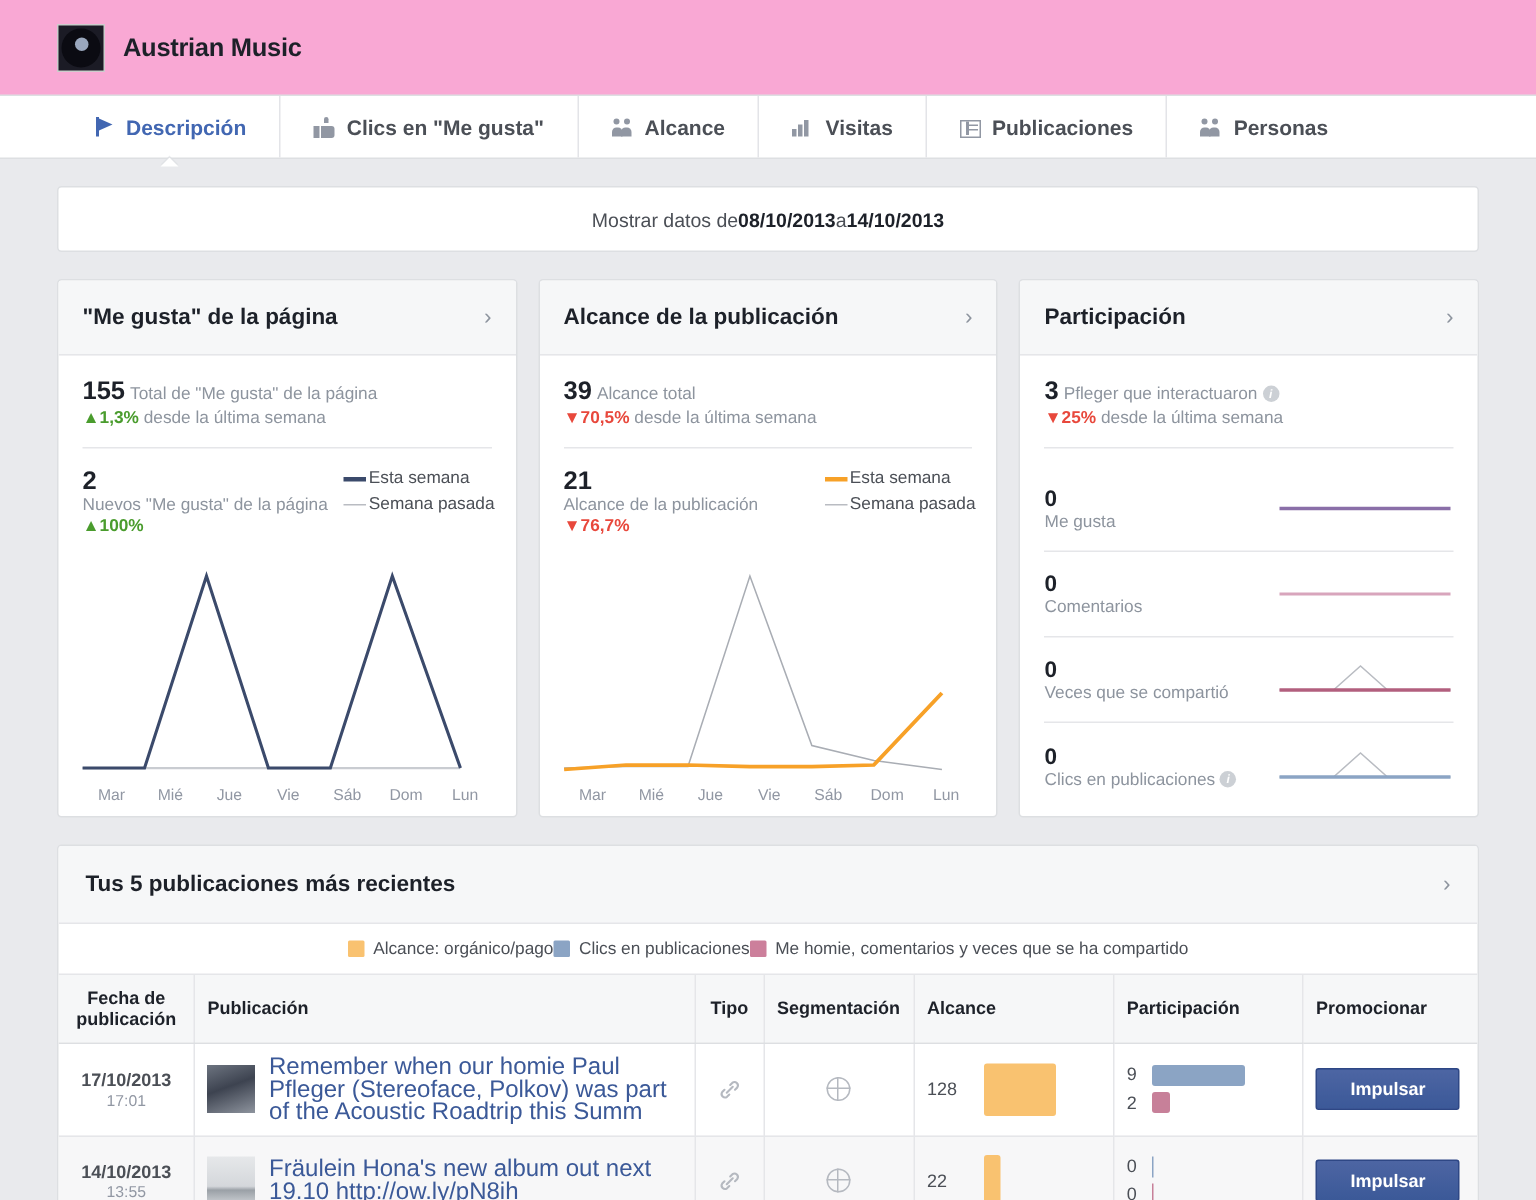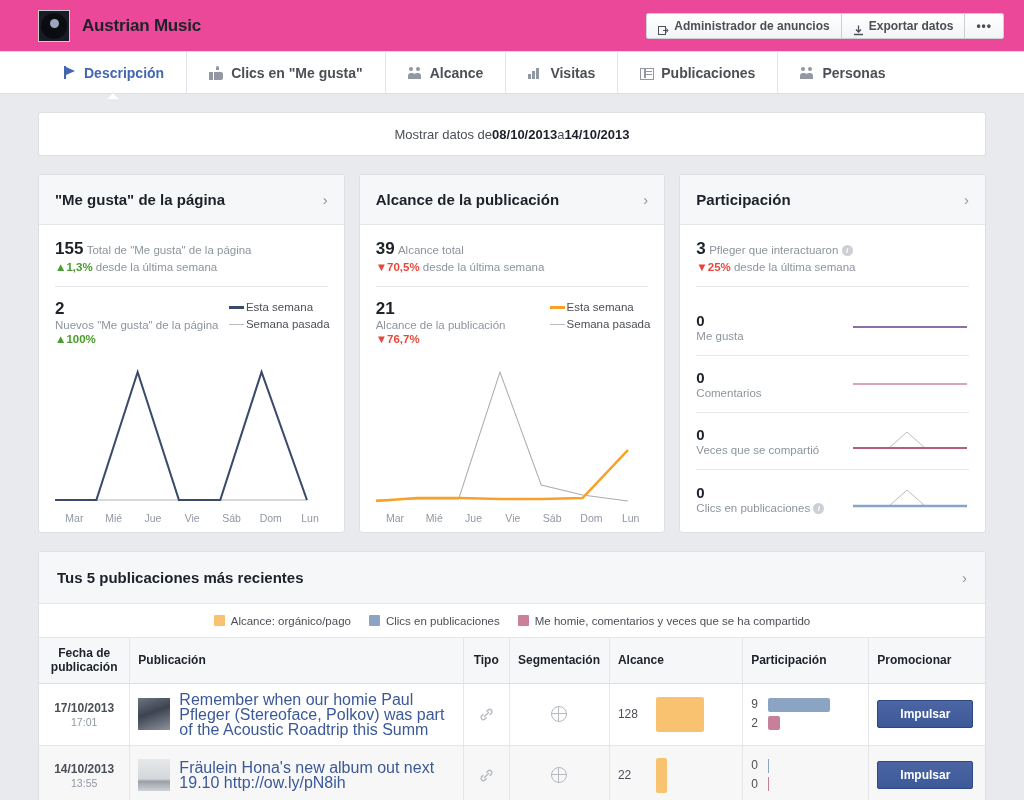"Austrian Music" .topbar { background: #ec4899 -> #f9a8d4; height: 52px -> 64px }
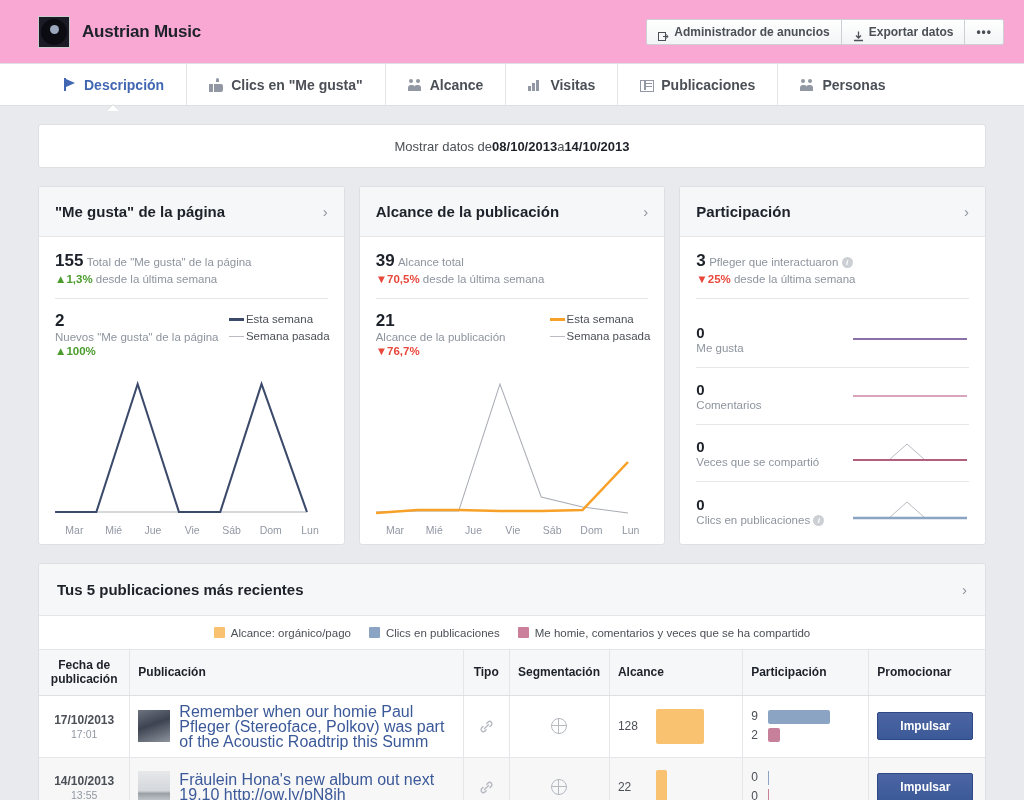"Administrador de anuncios" div.topbar-actions { html: <div> <div> <div> <span> <svg> <rect></rect> <path></path> </svg> </span> <span>Administrador de anuncios</span> </div> <div> <span> <svg> <path></path> </svg> </span> <span>Exportar datos</span> </div> <div>•••</div> </div> </div> -> none }
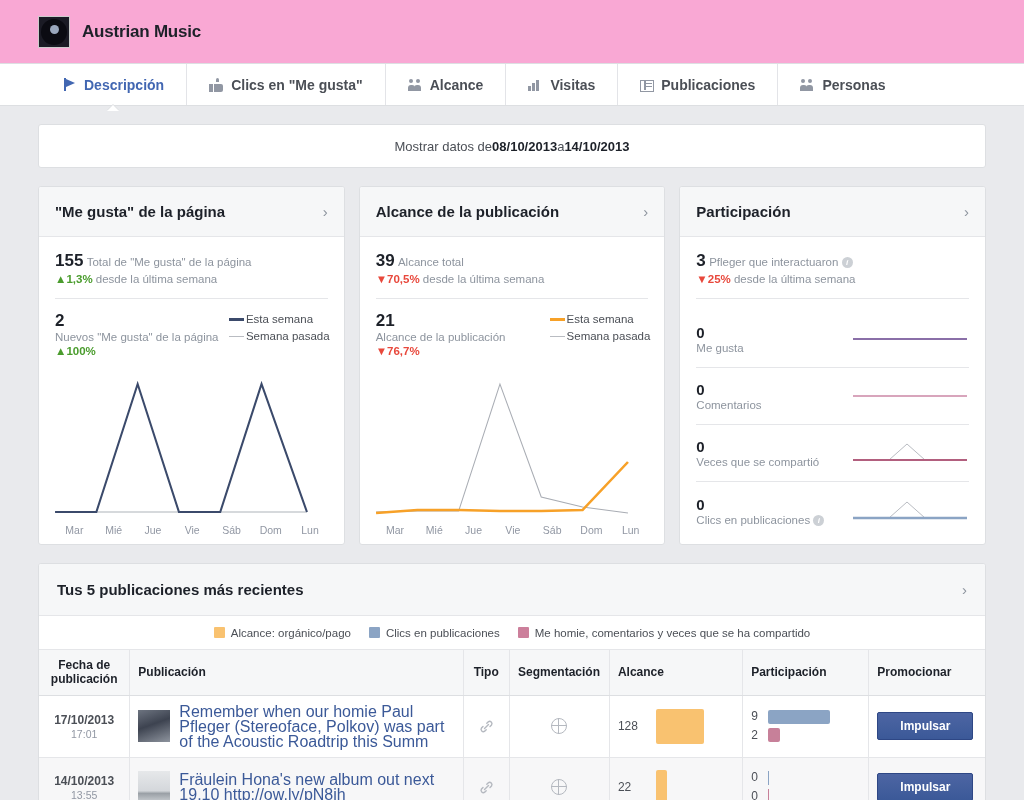"Alcance: orgánico/pago" .posts-legend { gap: 18px -> none }
